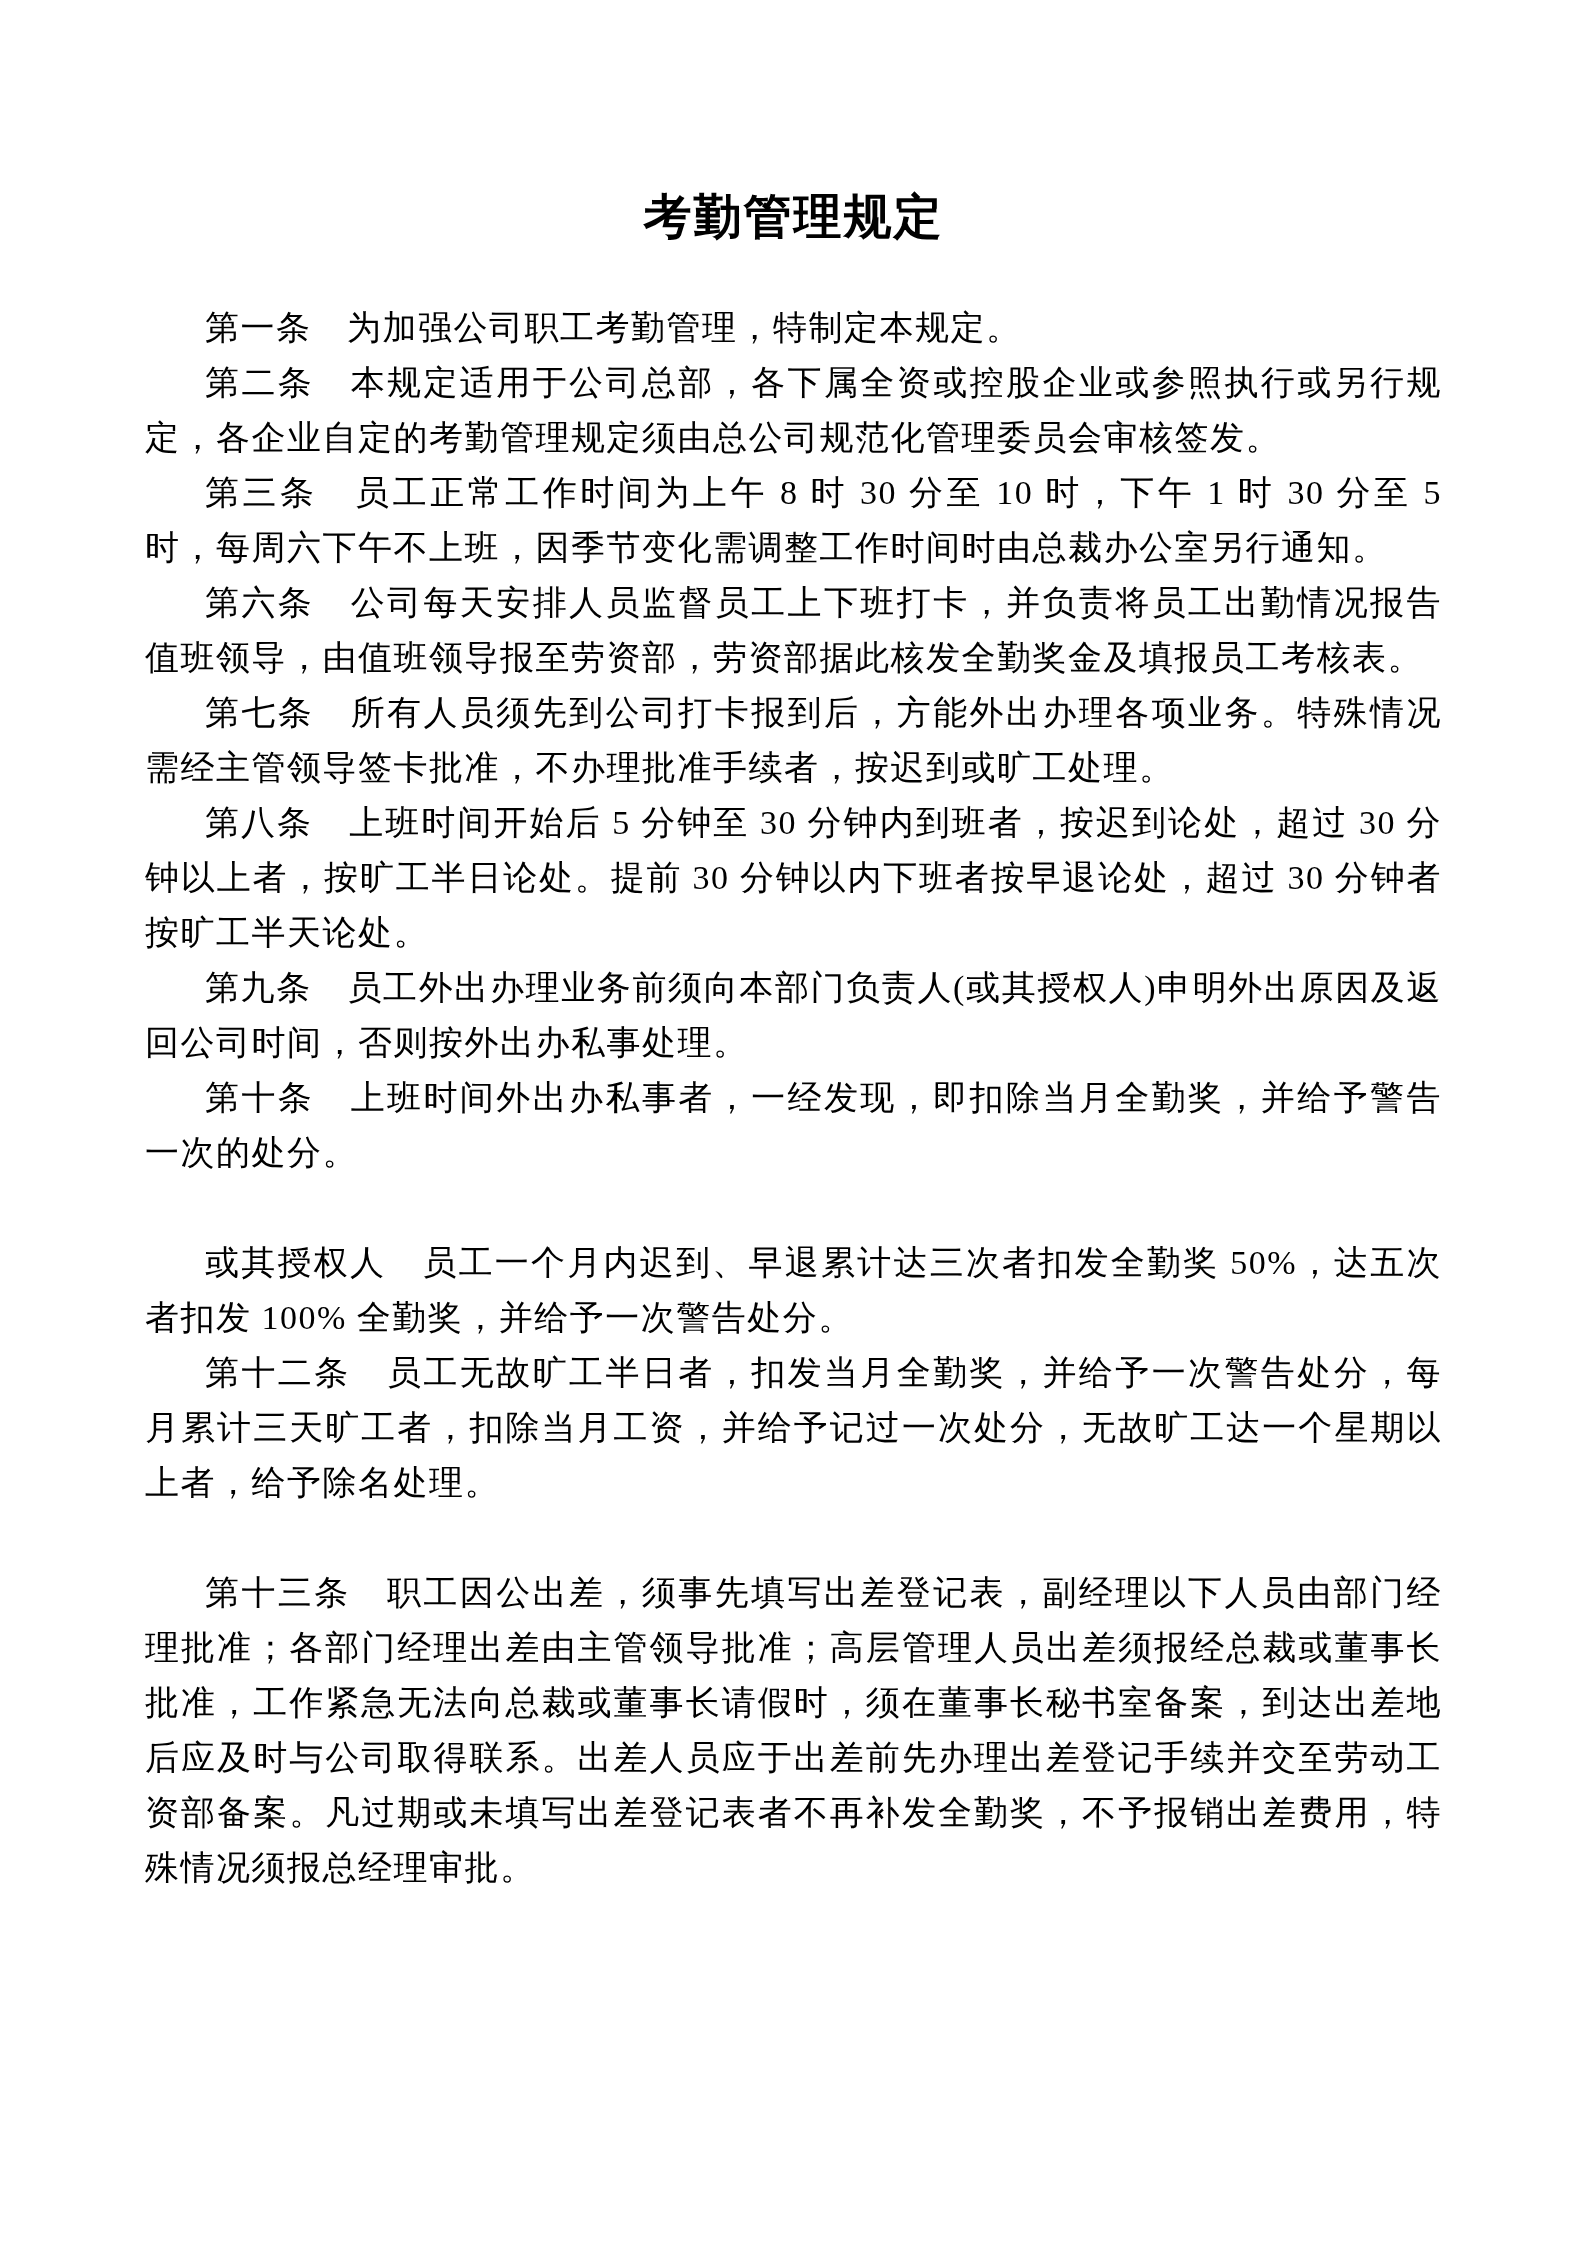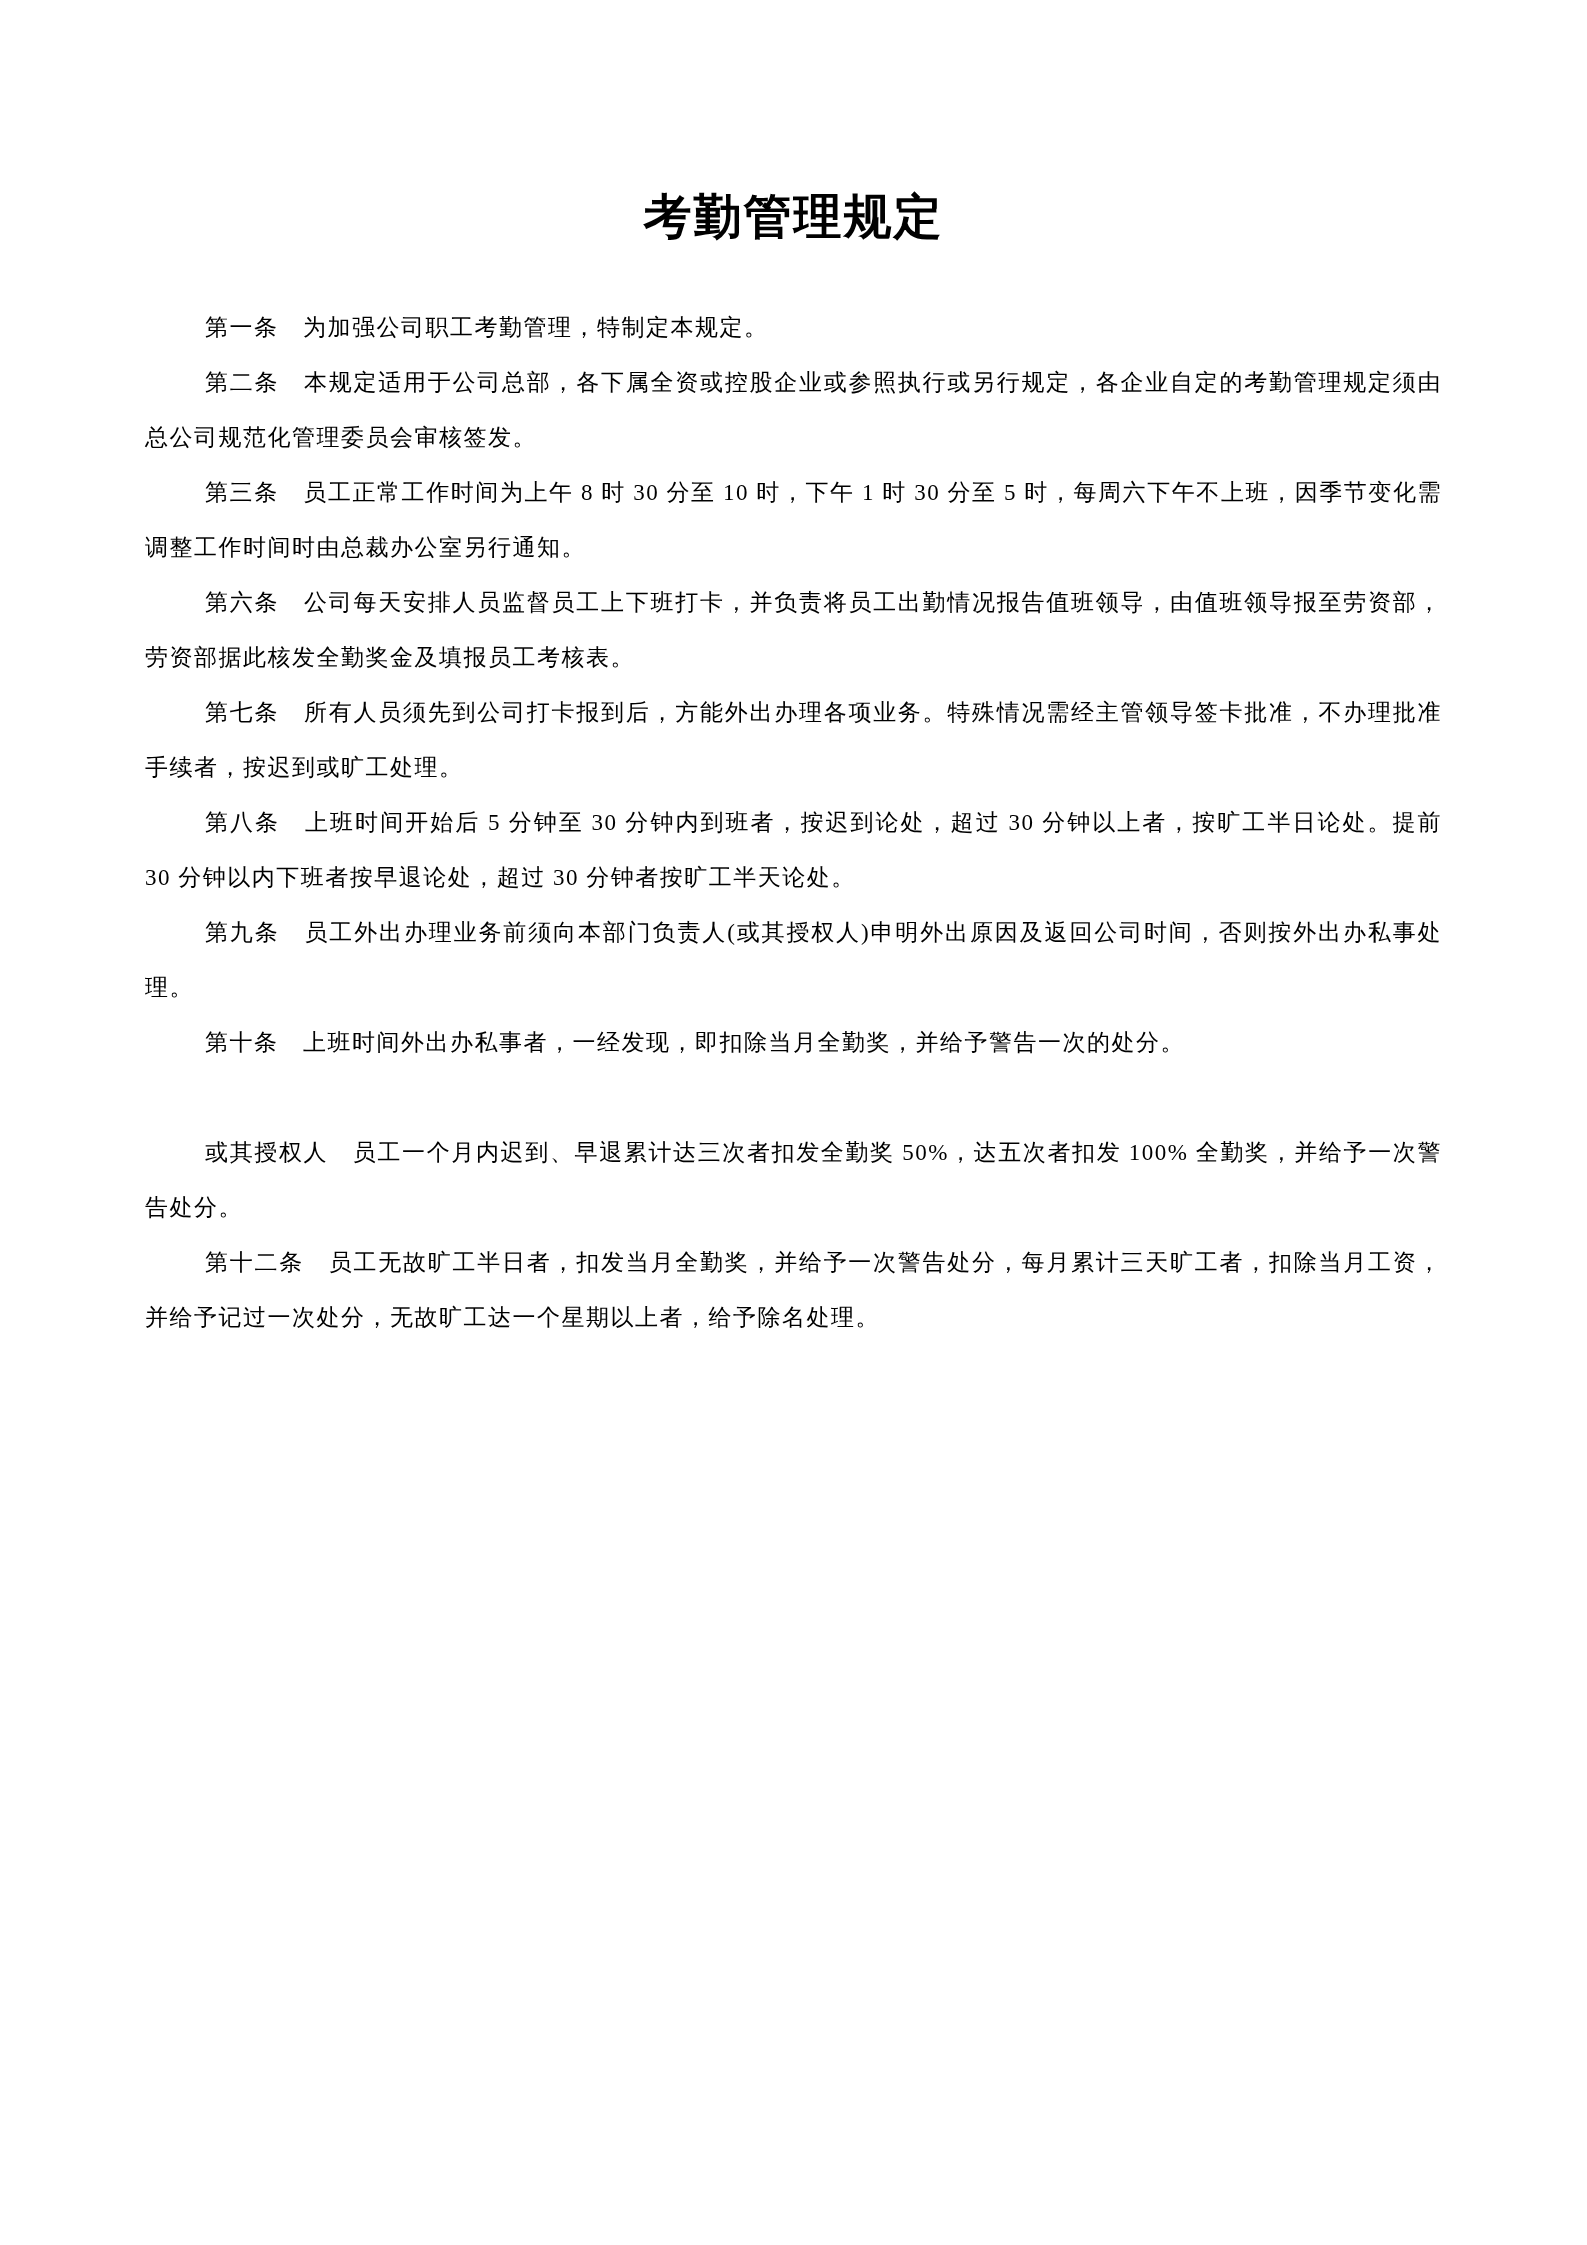"第一条 为加强公司职工考勤管理，特制定本规定。" .content { font-size: 23px -> 34px }
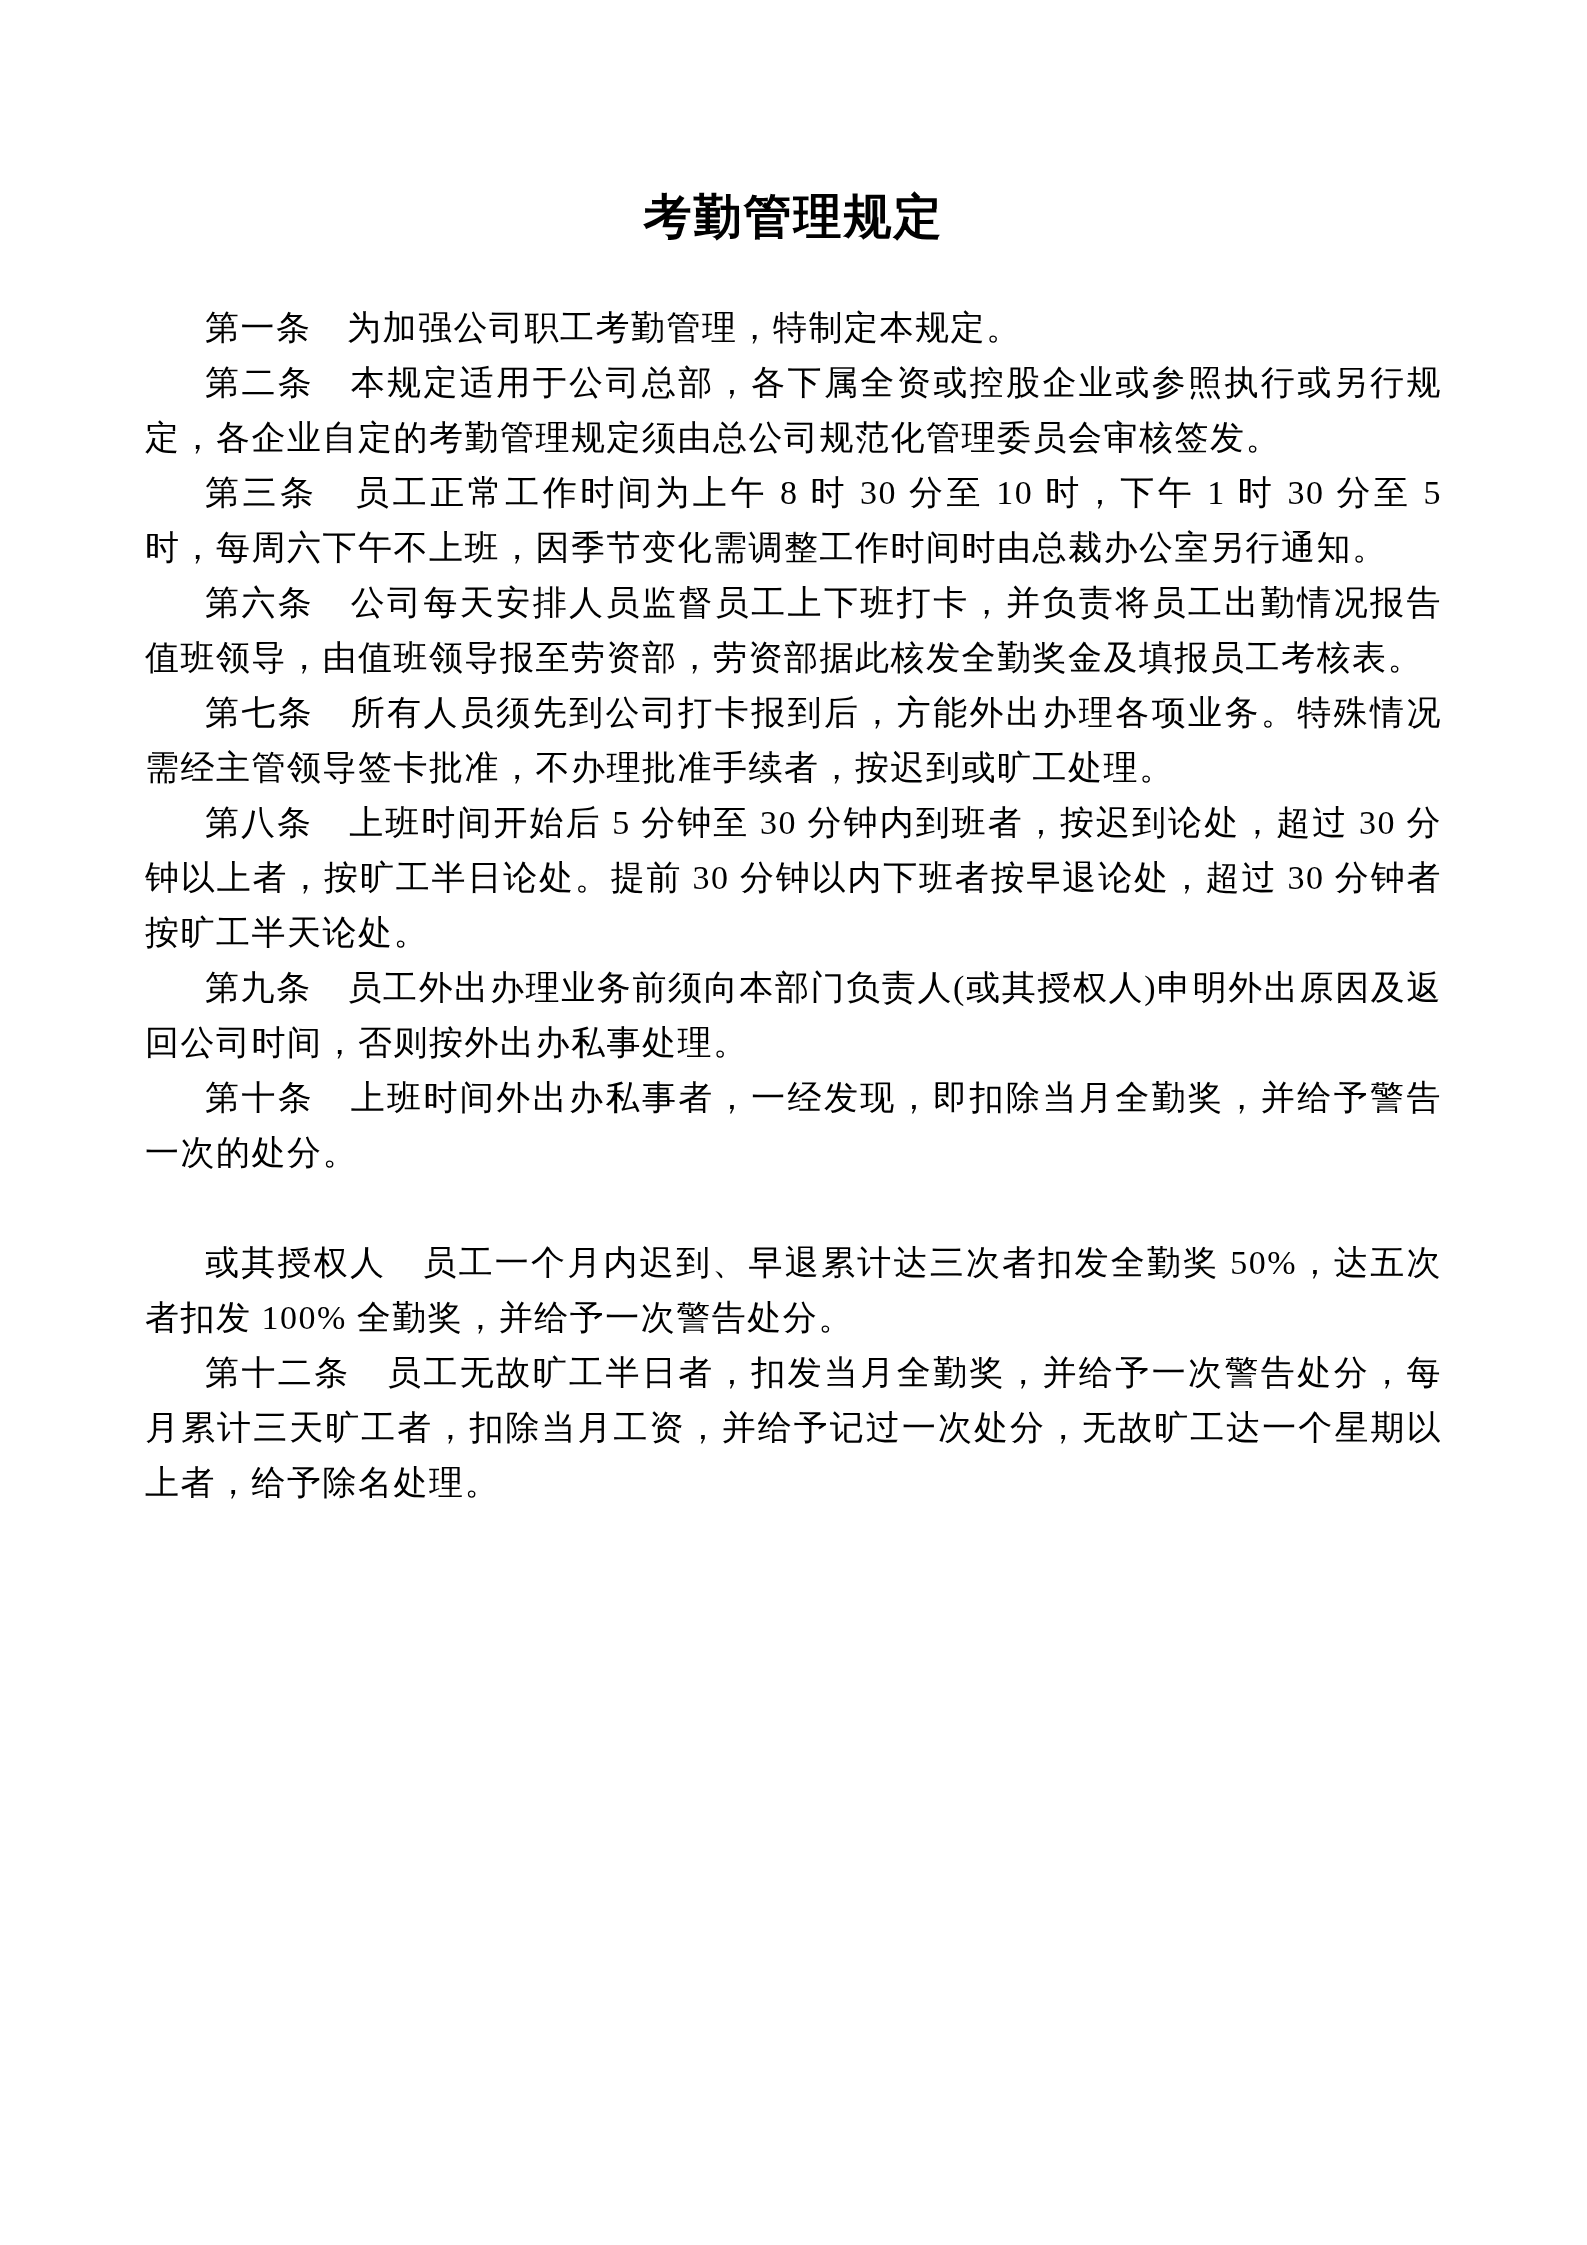"第十三条" p.article { html: none -> <p><span>第十三条</span><span> 职工因公出差，须事先填写出差登记表，副经理以下人员由部门经理批准；各部门经理出差由主管领导批准；高层管理人员出差须报经总裁或董事长批准，工作紧急无法向总裁或董事长请假时，须在董事长秘书室备案，到达出差地后应及时与公司取得联系。出差人员应于出差前先办理出差登记手续并交至劳动工资部备案。凡过期或未填写出差登记表者不再补发全勤奖，不予报销出差费用，特殊情况须报总经理审批。</span></p> }
